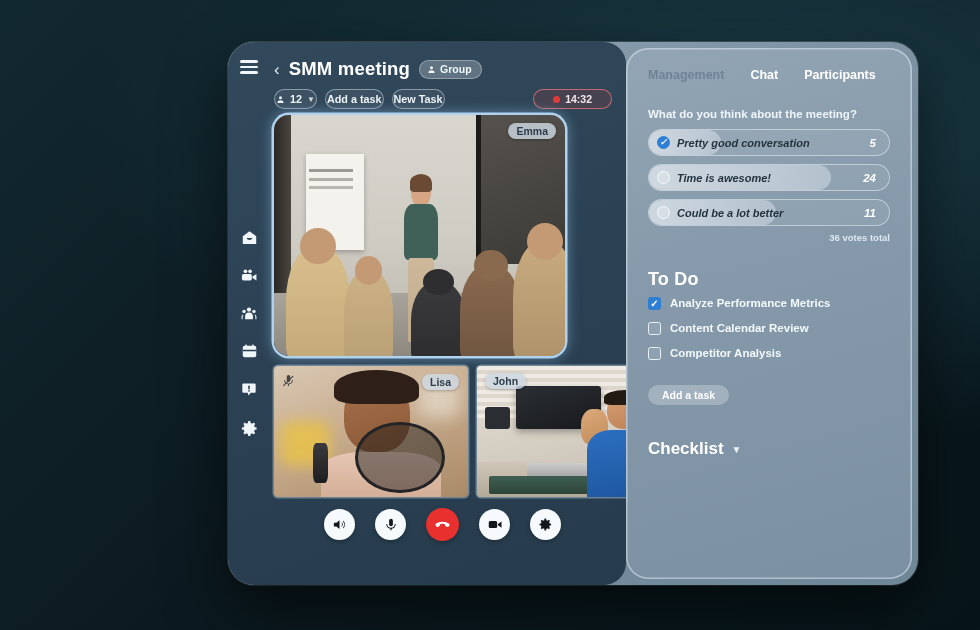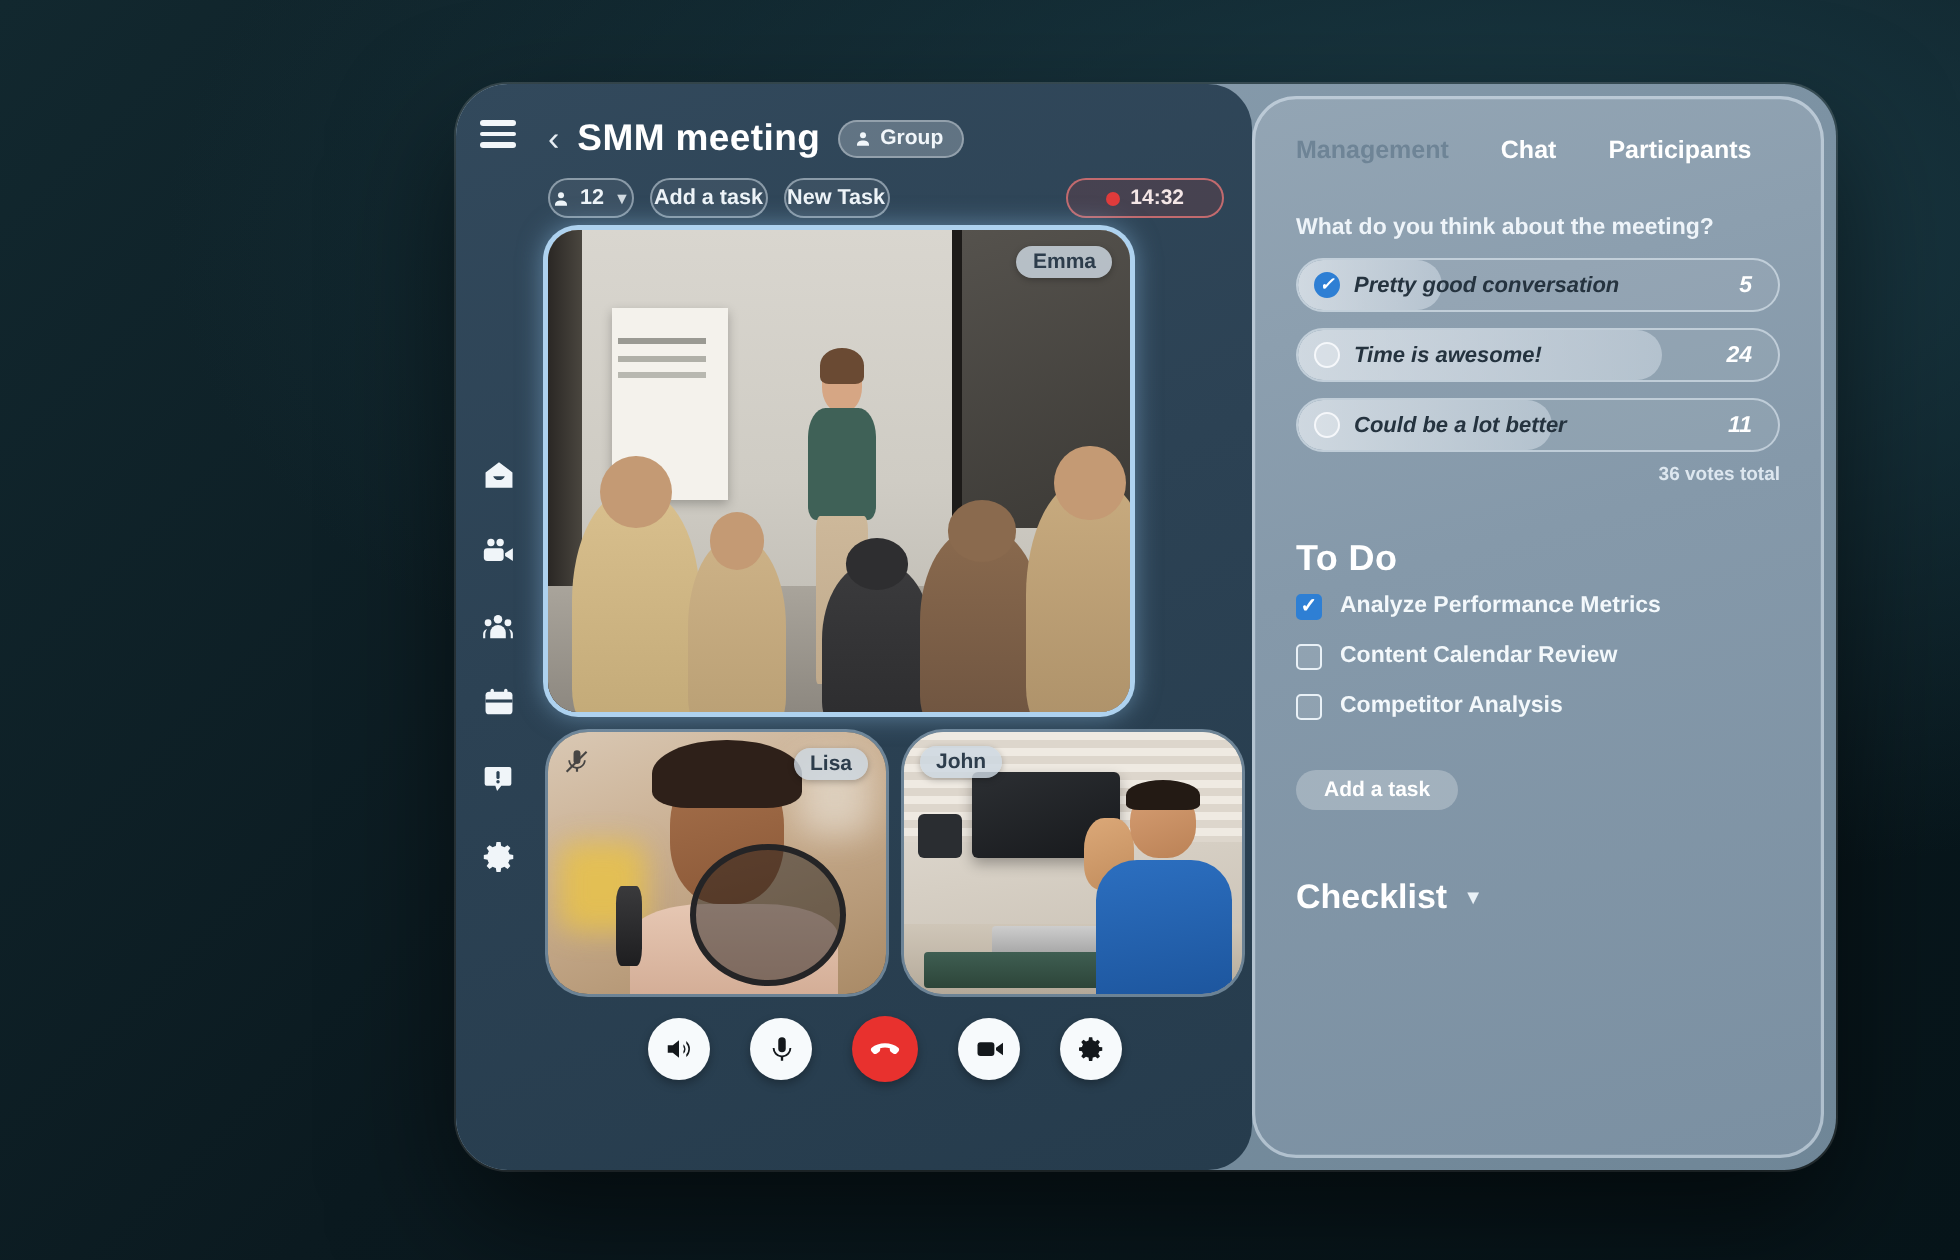"Lisa" .tile-sm { border-radius: 20px -> 4px; width: 169px -> 194px }
